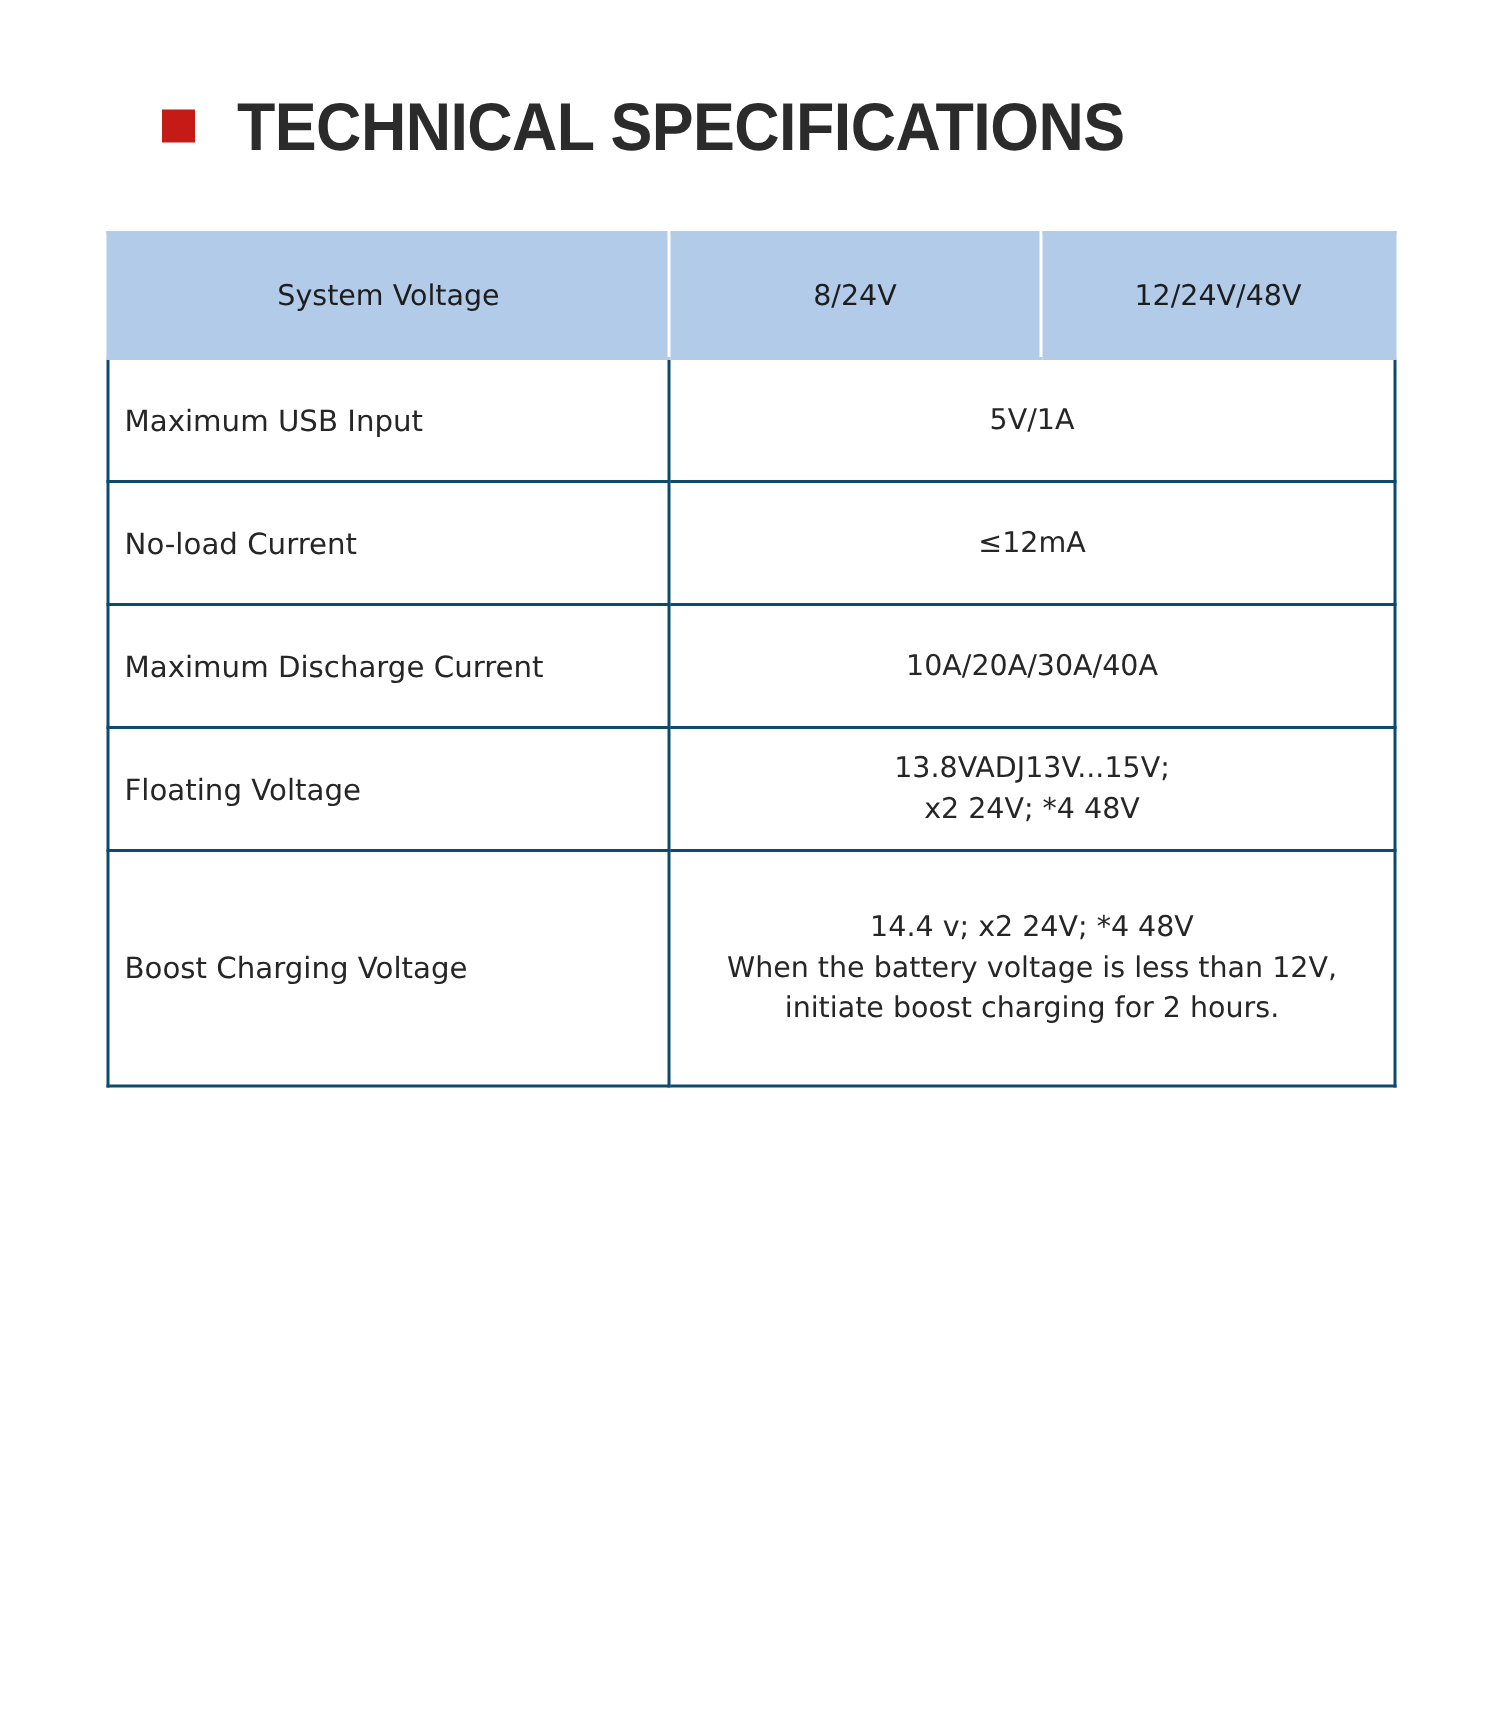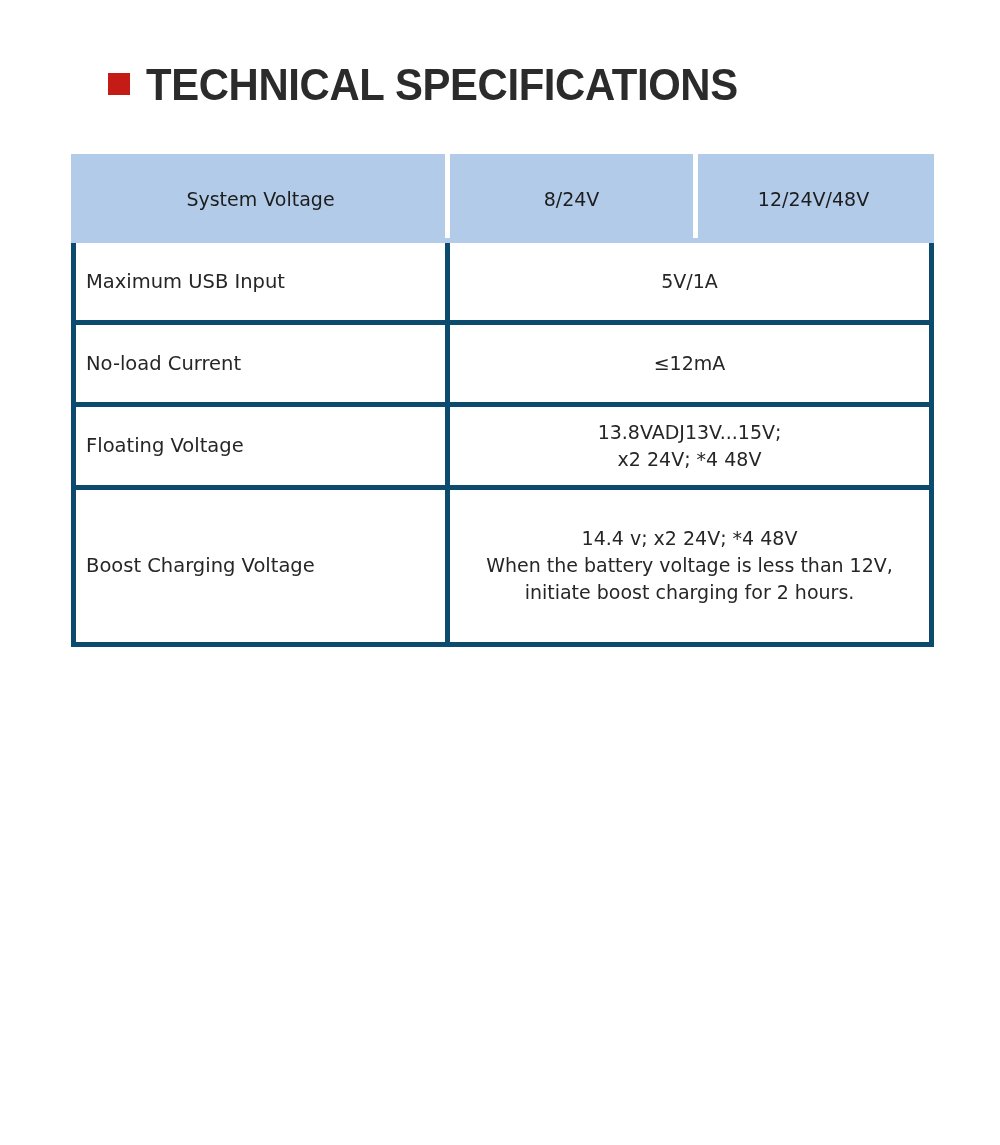"TECHNICAL SPECIFICATIONS" .title-row { gap: 16px -> 28px }
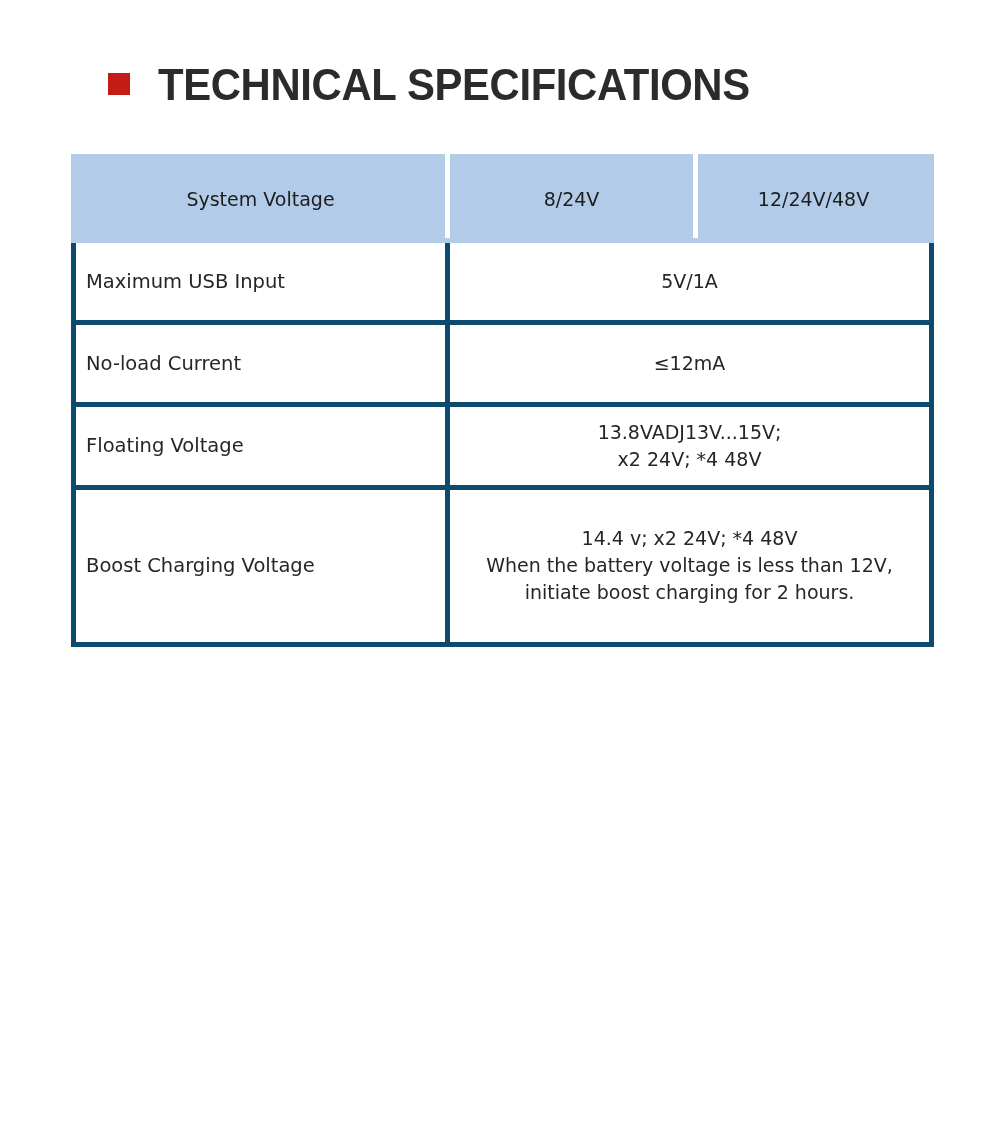"System Voltage" .spec-table td { border: 5px solid #0c4a6e -> 2px solid #0c4a6e }
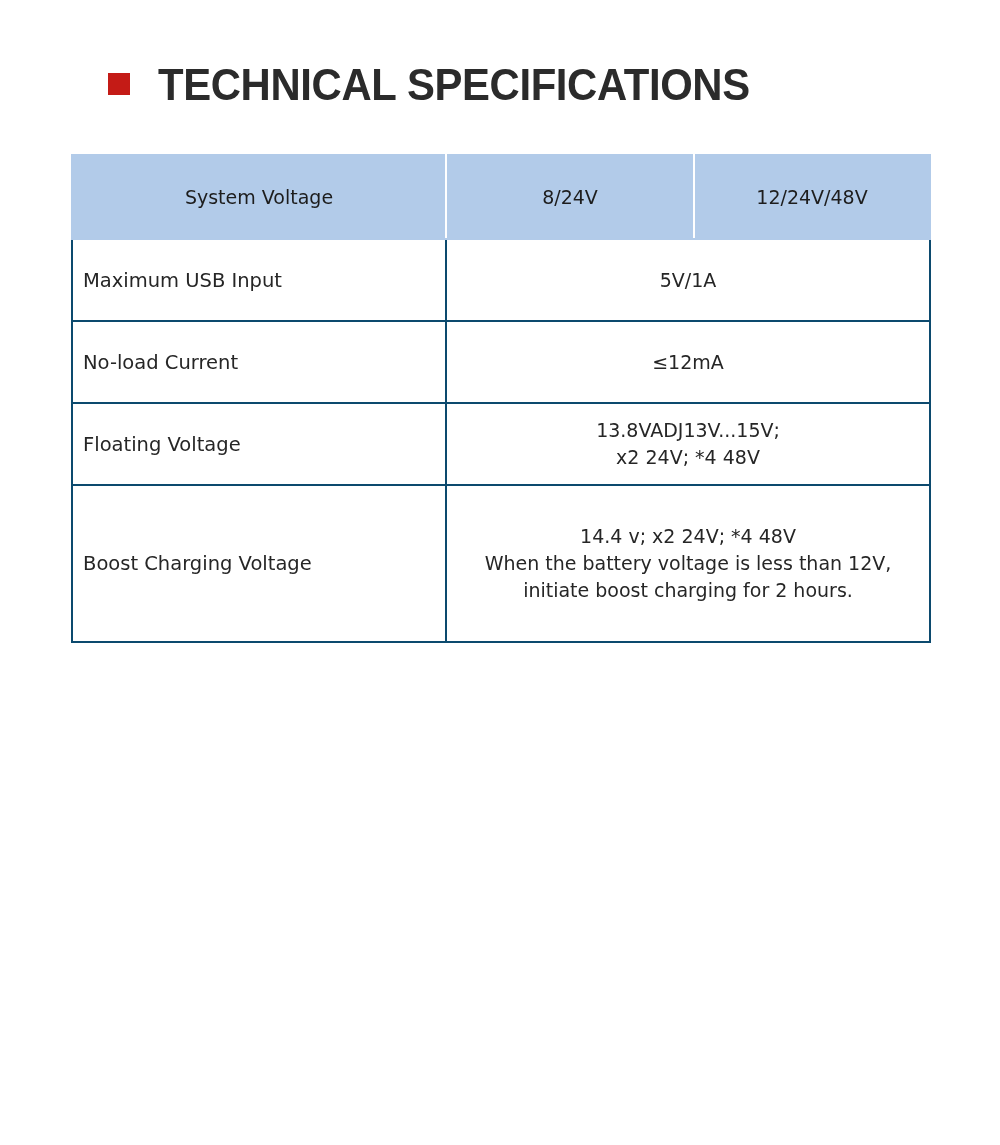"Maximum Discharge Current" tr.r-std { html: none -> <tr> <td>Maximum Discharge Current</td> <td>10A/20A/30A/40A</td> </tr> }
